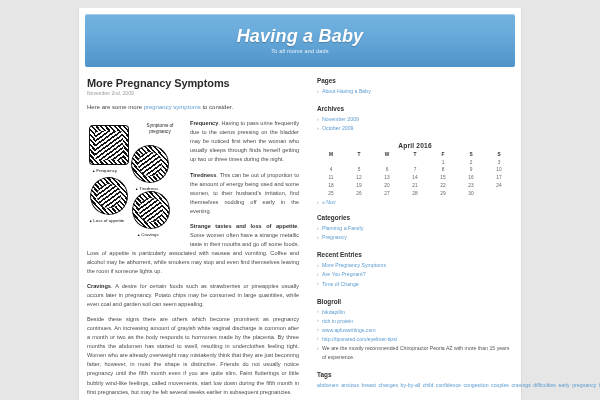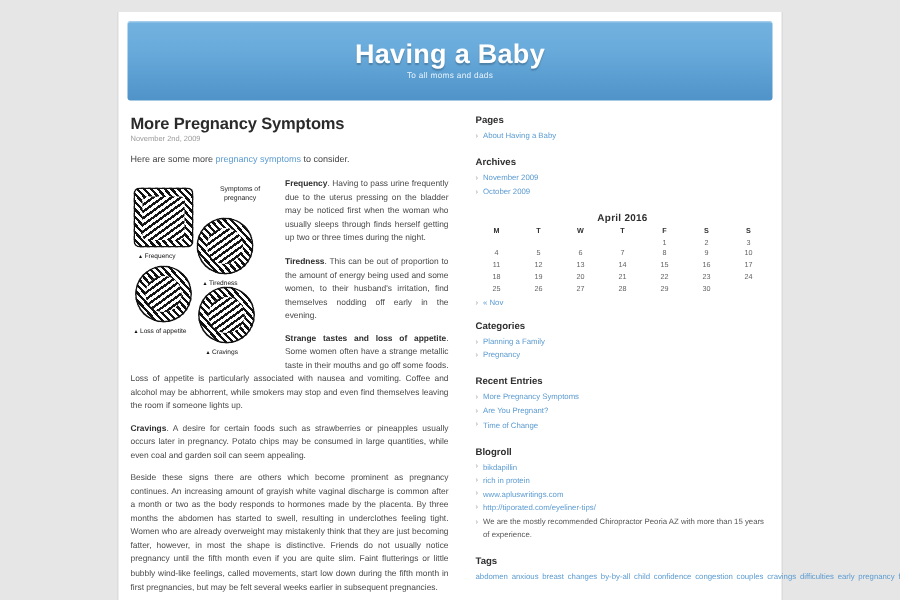"Having a Baby" .site-title { font-style: none -> italic }
